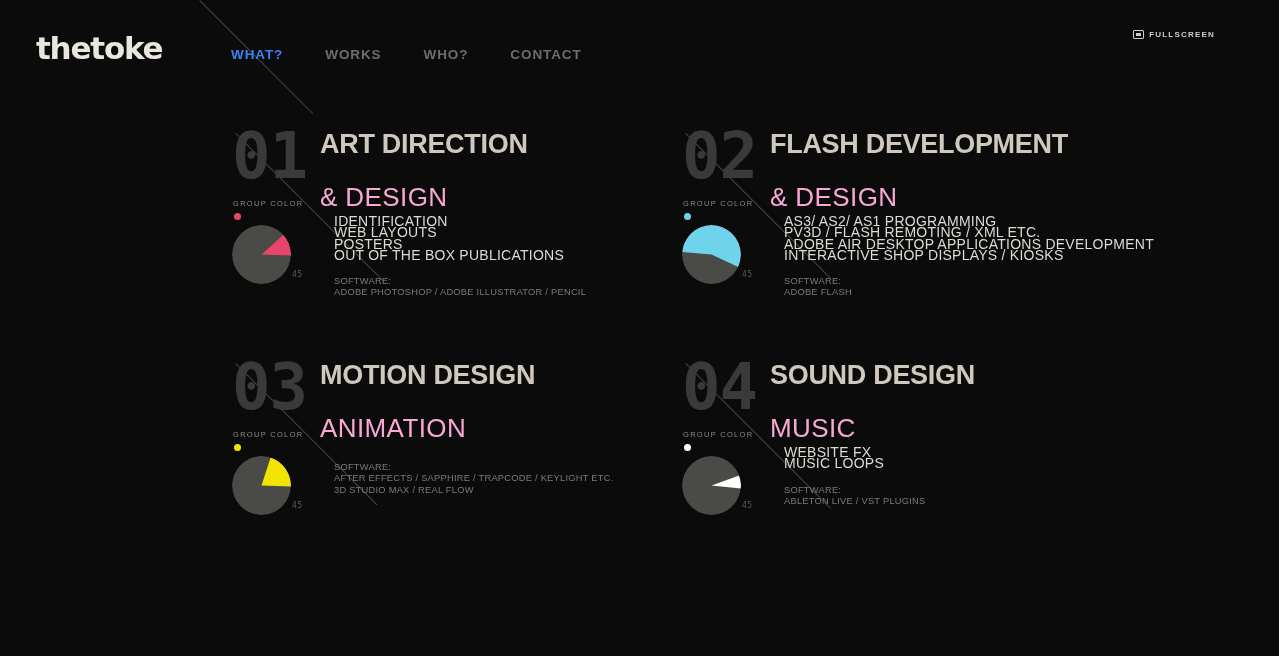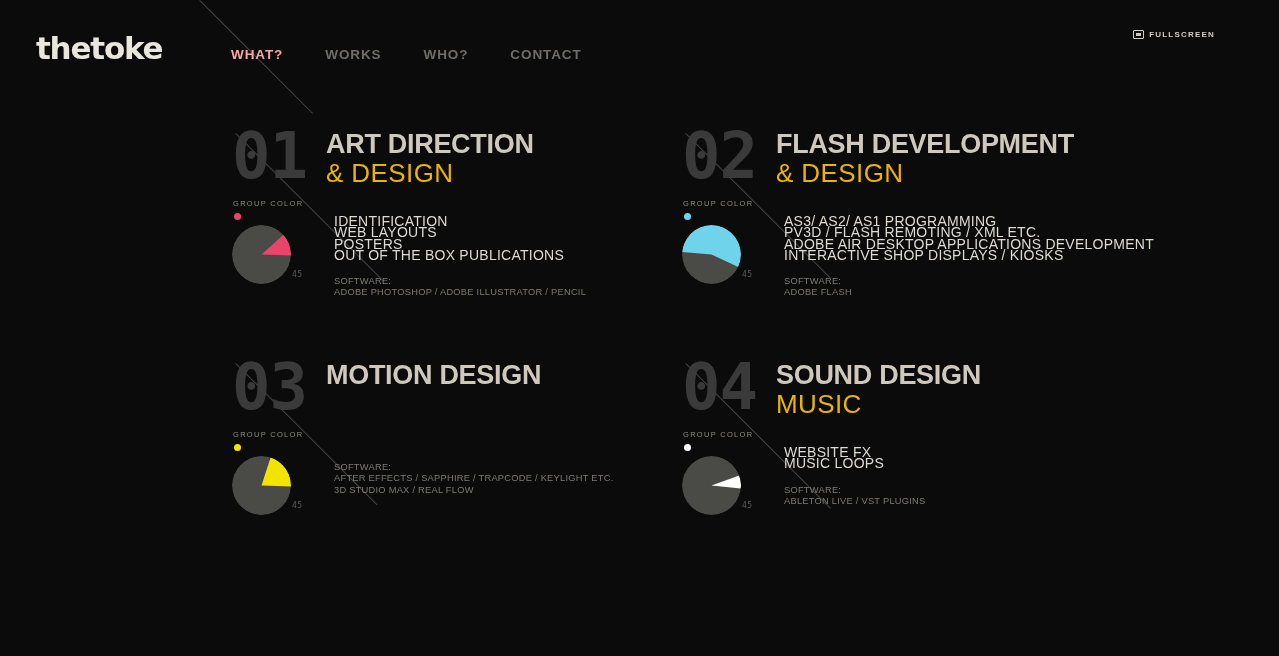"WHAT?" .nav-item.active { color: #fca5a5 -> #3b82f6 }
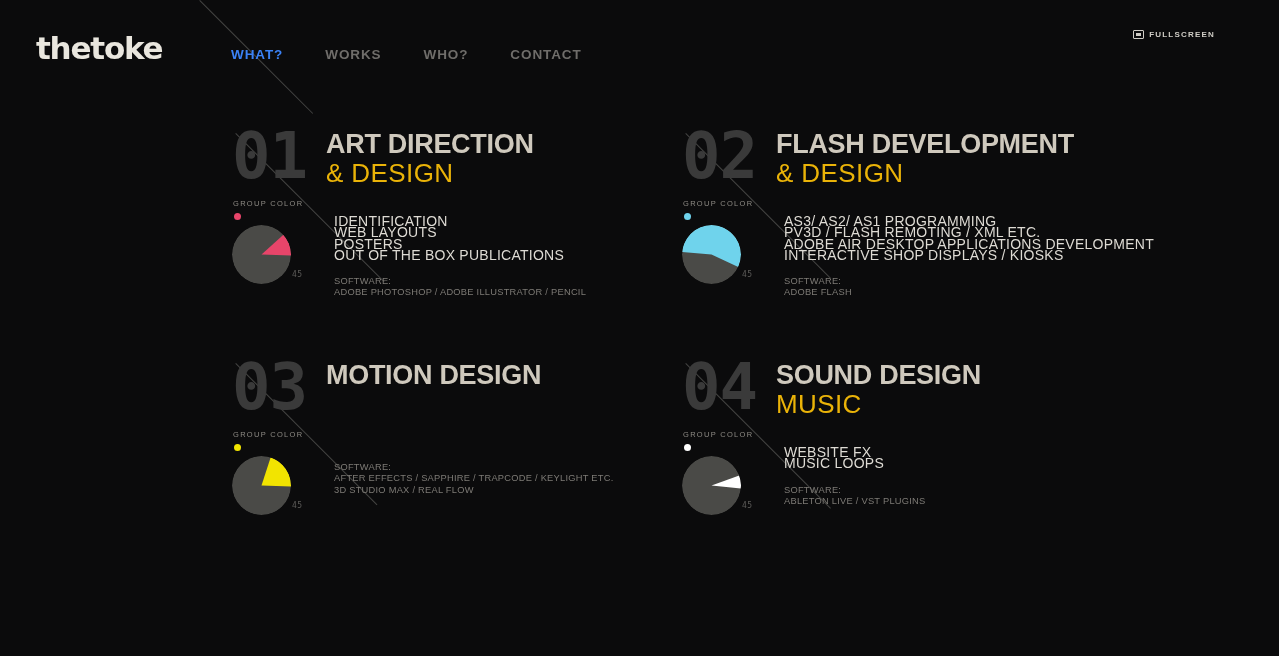"ART DIRECTION" .headings { left: 94px -> 88px }
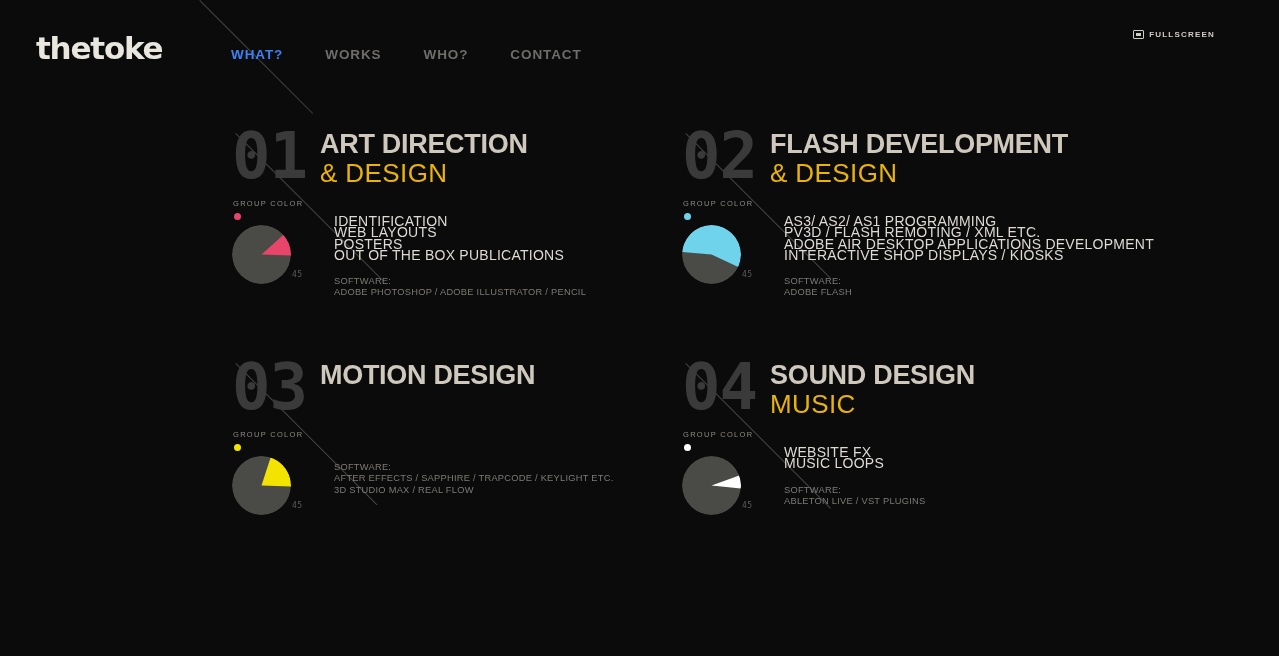"& DESIGN" .title-sub { color: #eab308 -> #f9a8d4; margin-top: none -> 24px }
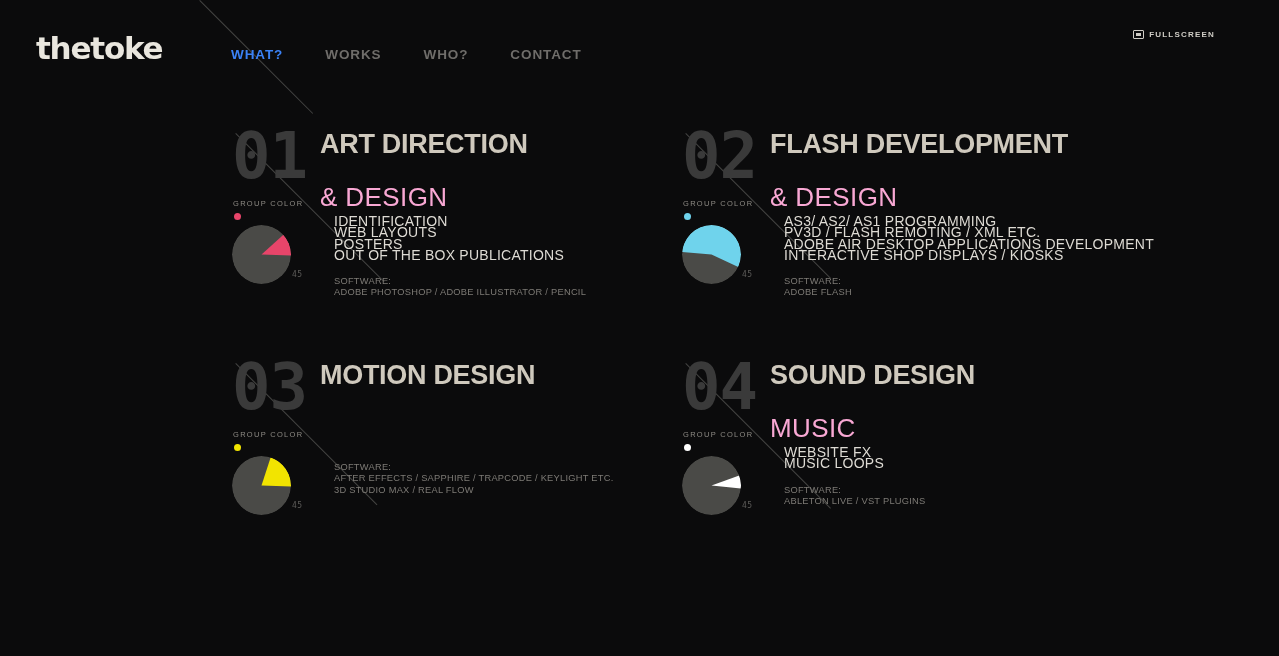"ANIMATION" div.title-sub { html: none -> <div>ANIMATION</div> }
